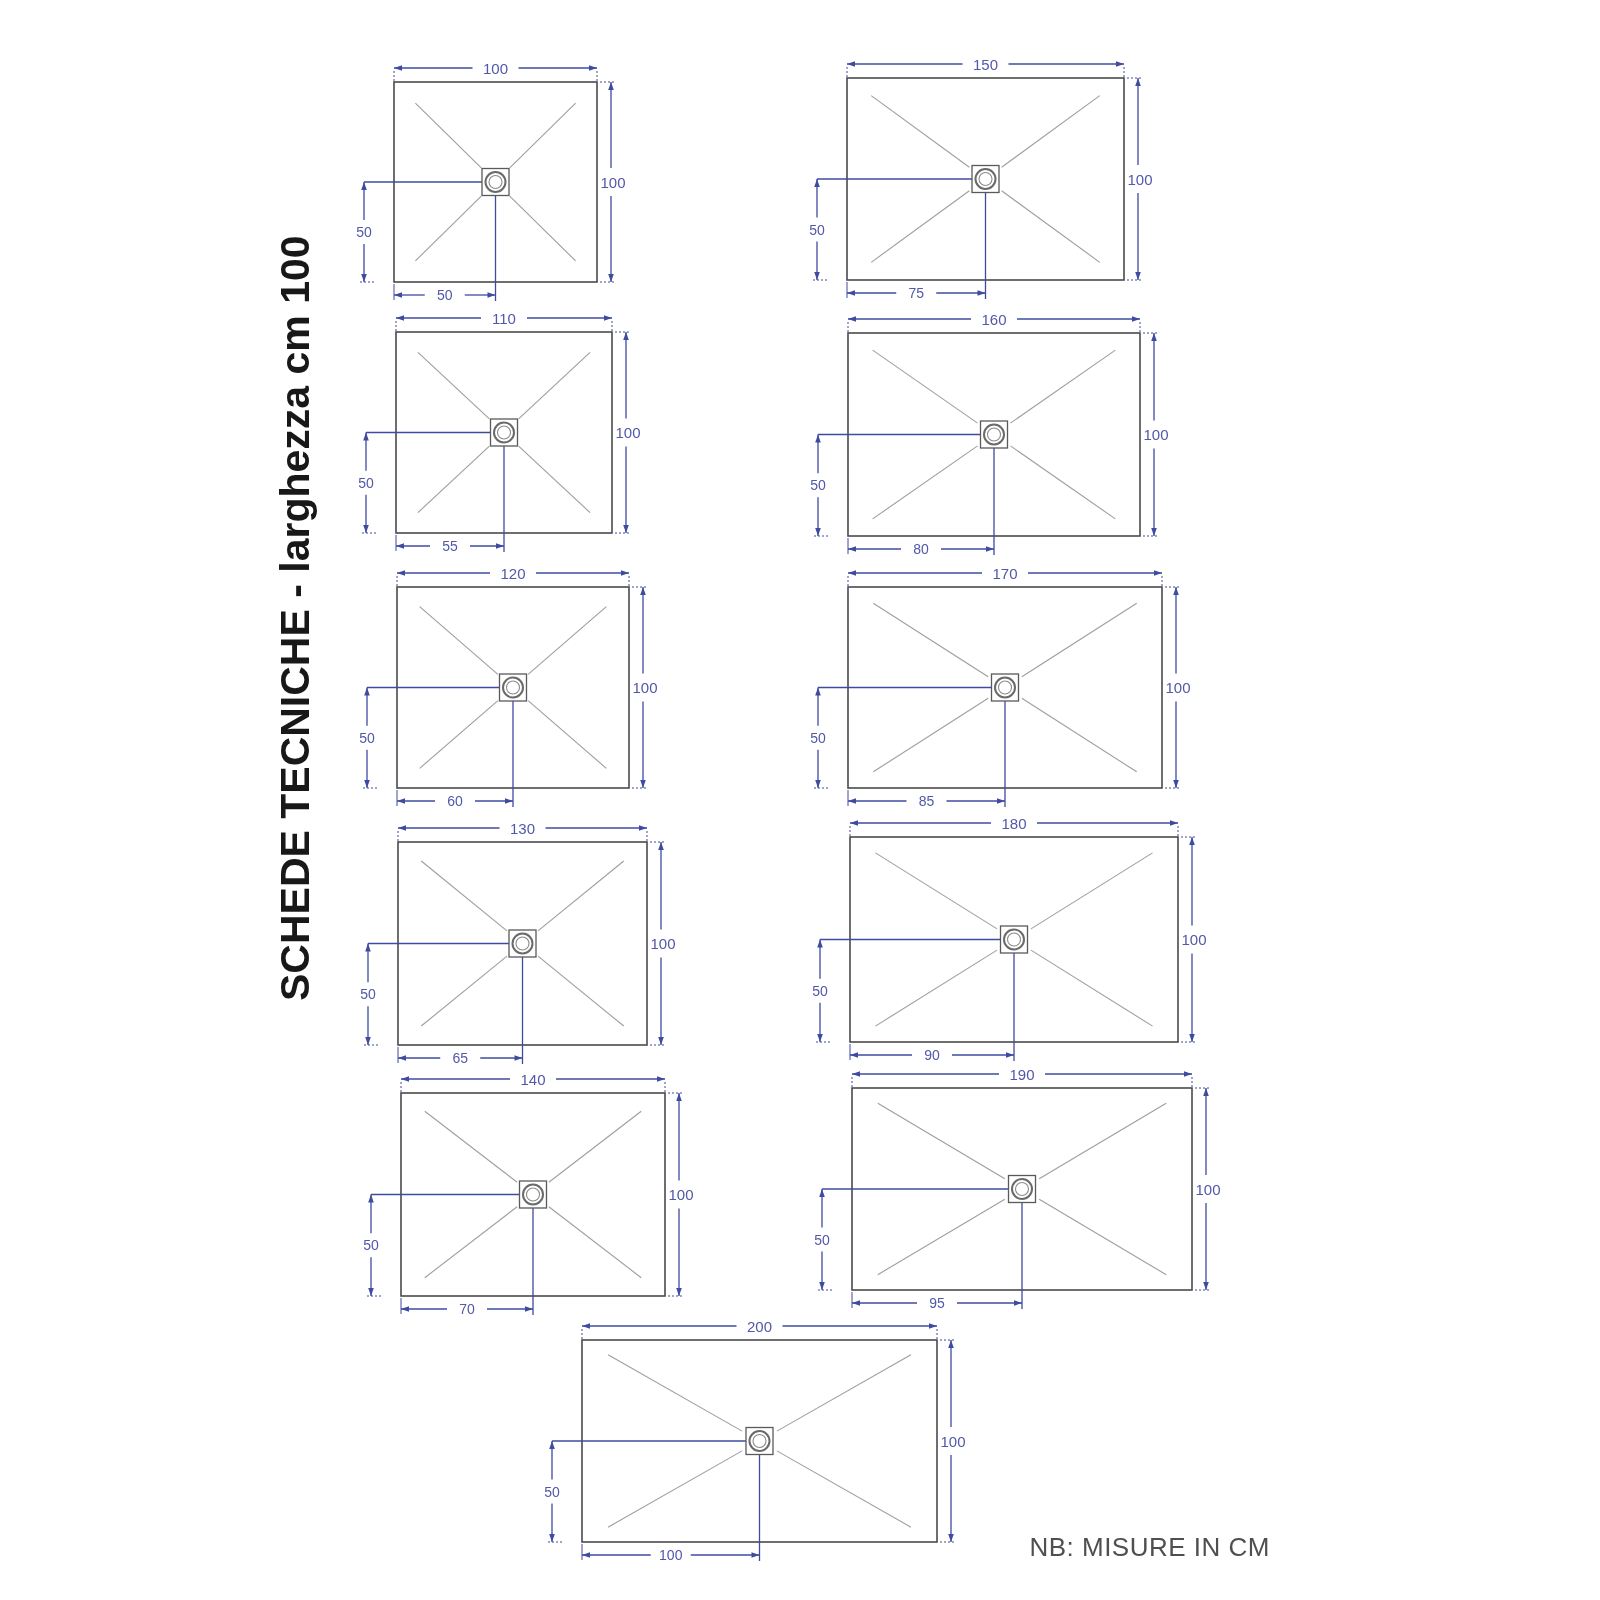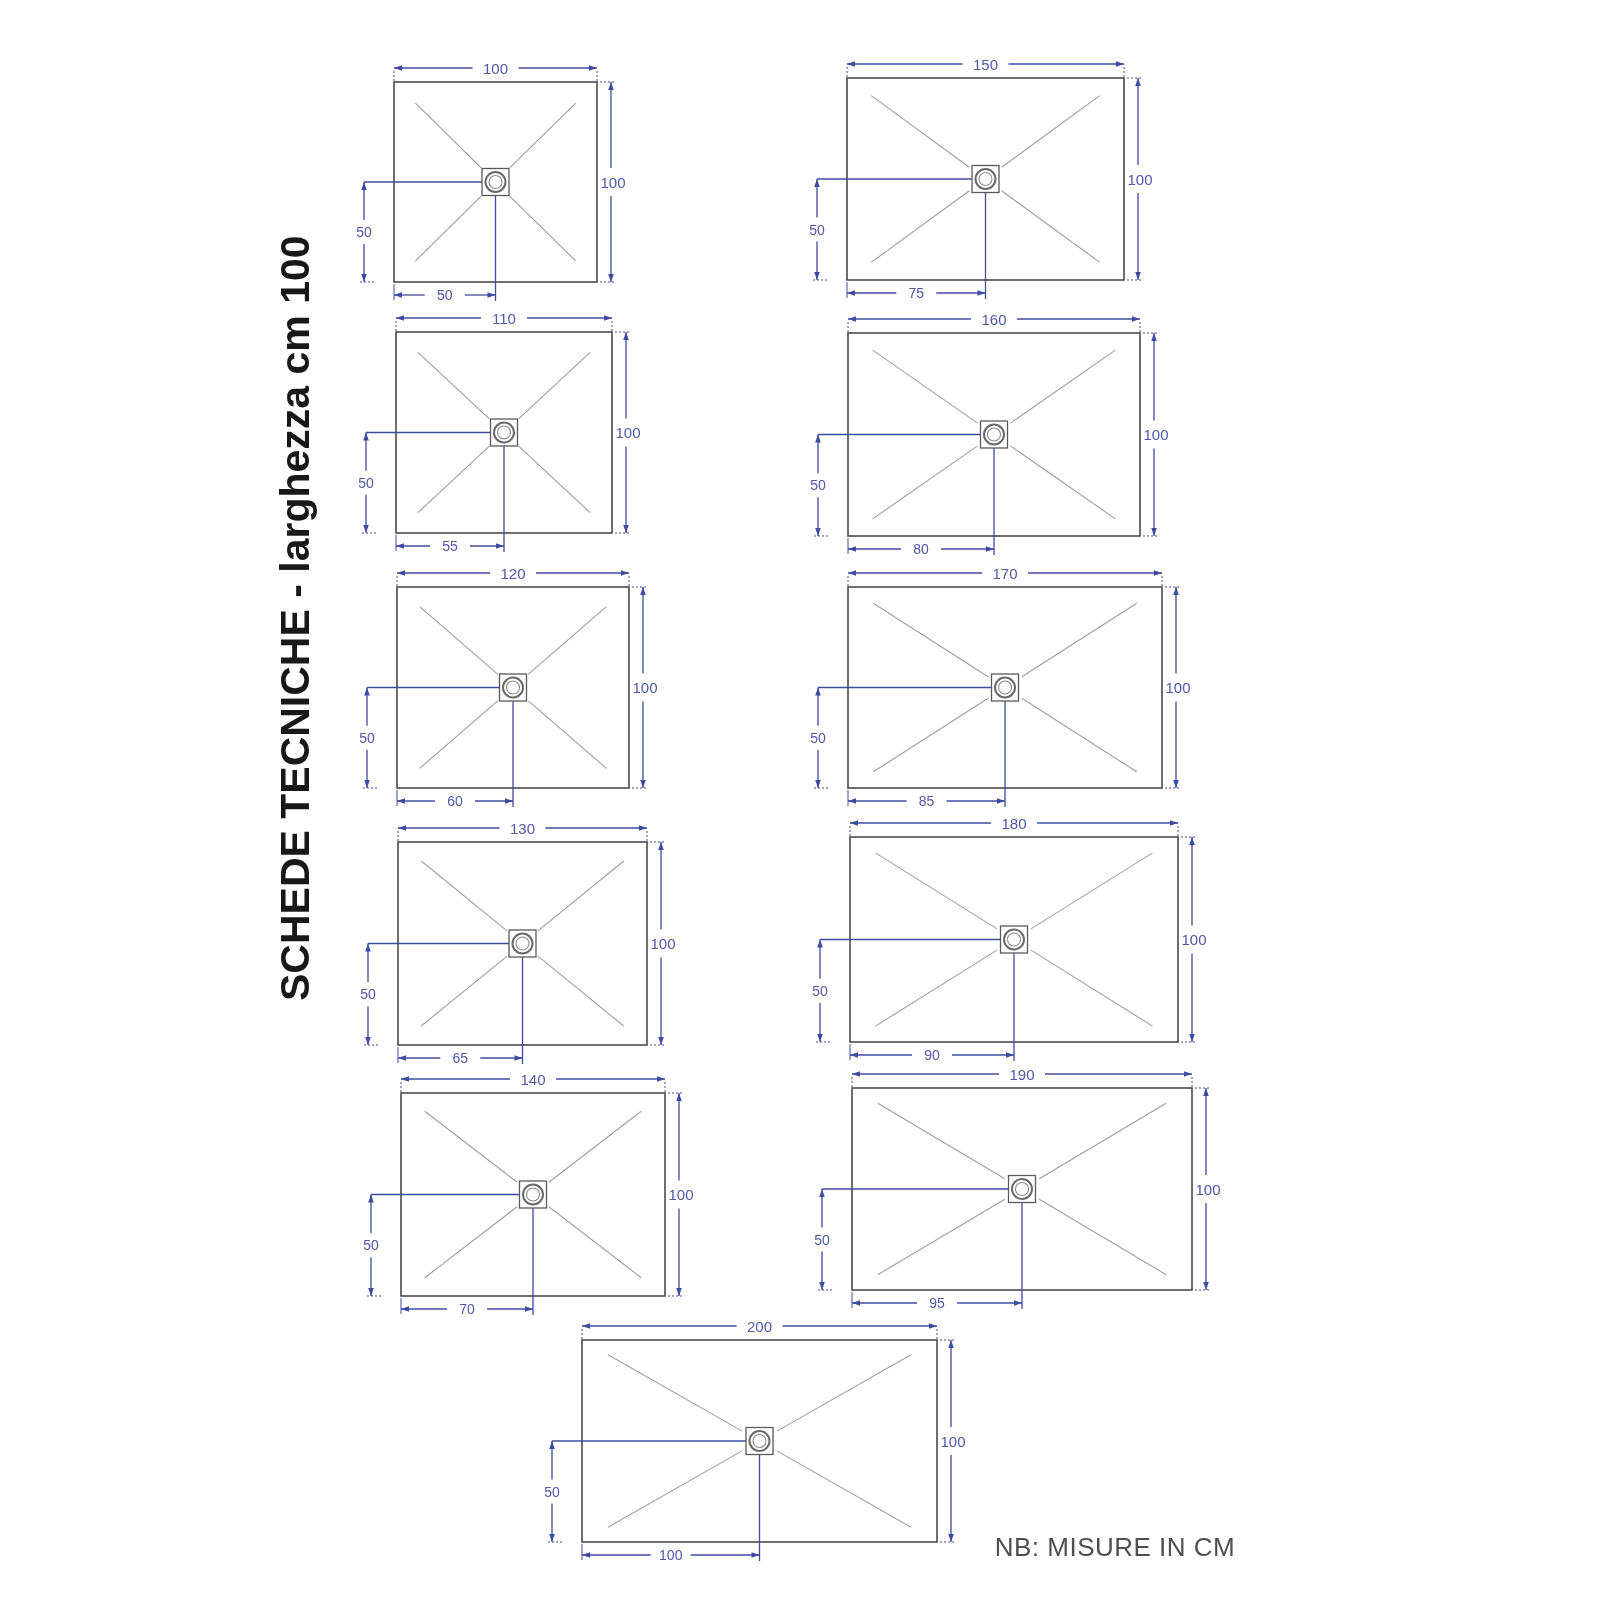"NB: MISURE IN CM" .units-note { text-align: center -> right }
